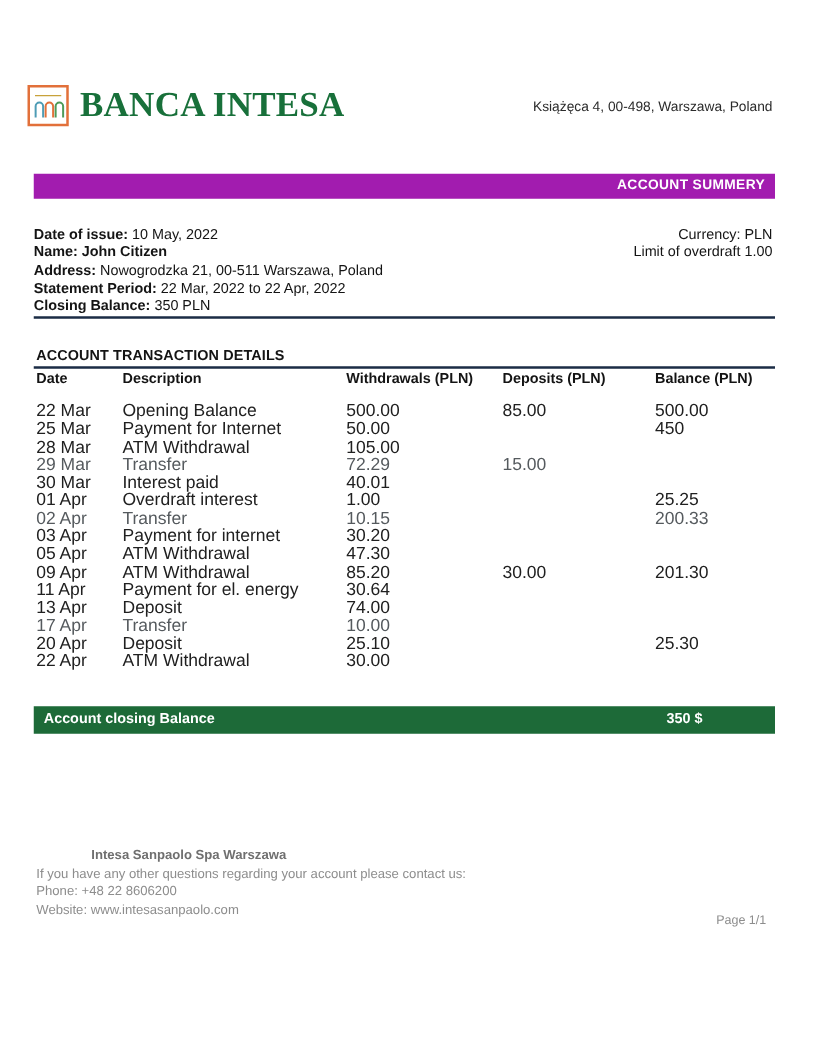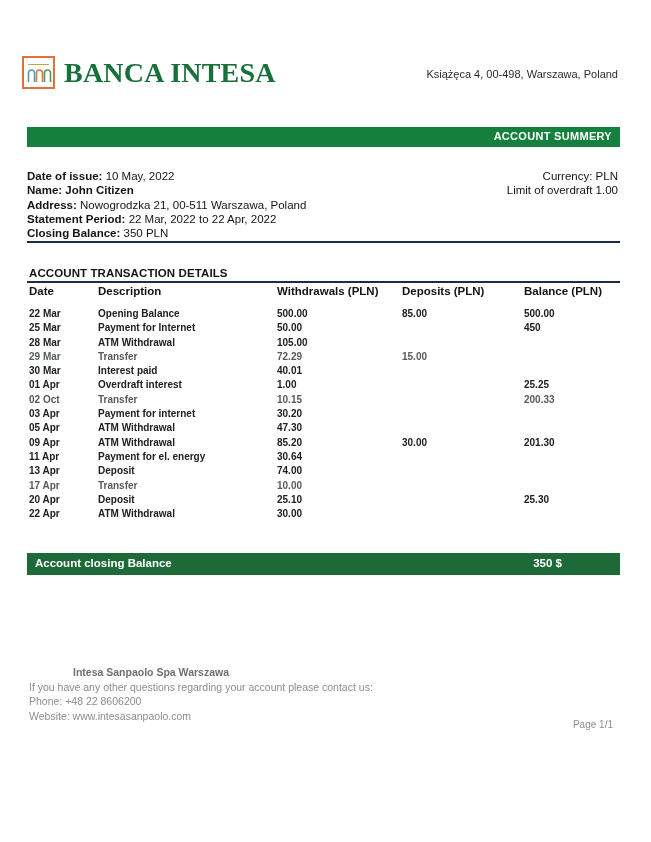"BANCA INTESA" .page { top: 0 -> 12px }
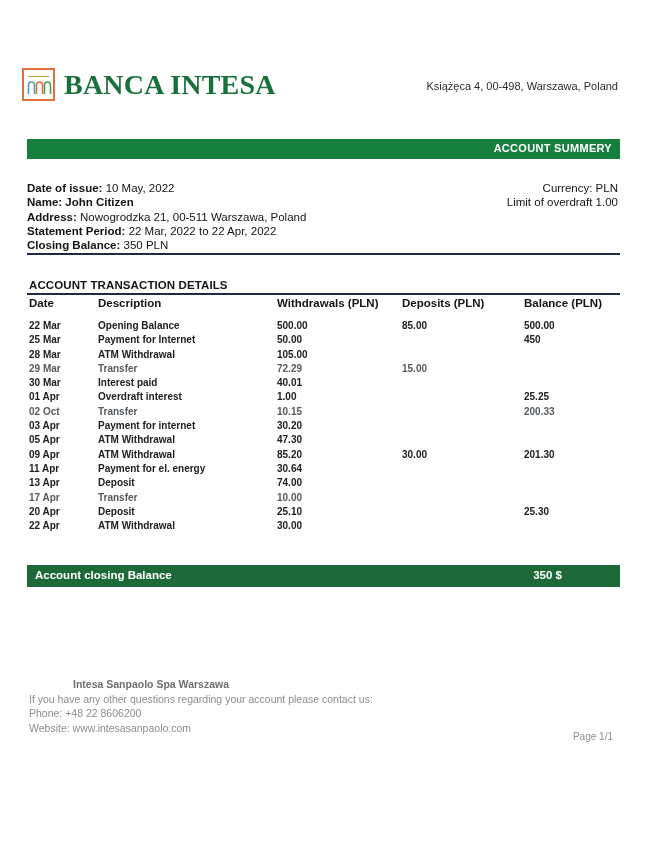"ACCOUNT SUMMERY" .summary-bar { background: #15803d -> #a21caf }
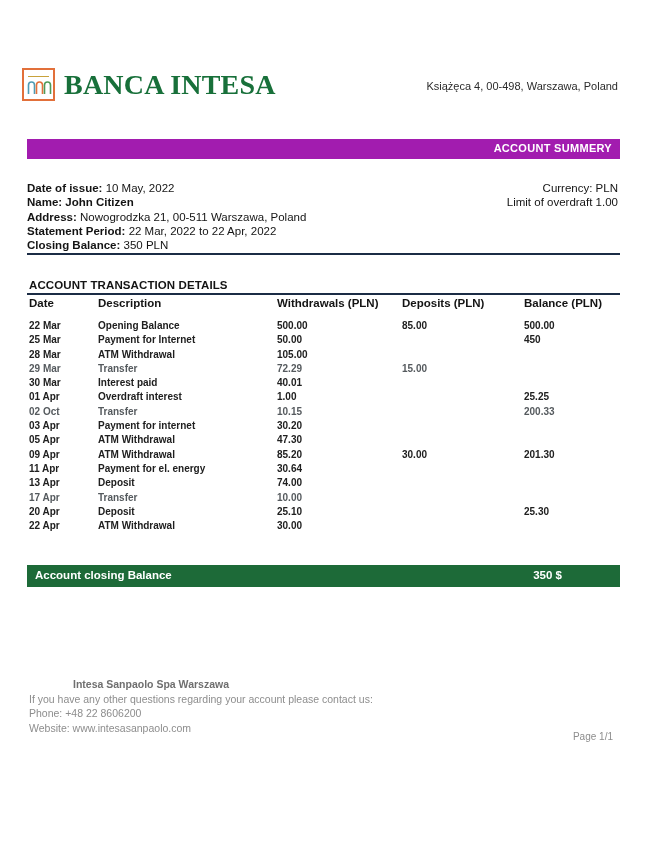"22 Mar" .txn-rows { font-size: 10px -> 14px; font-weight: bold -> none }
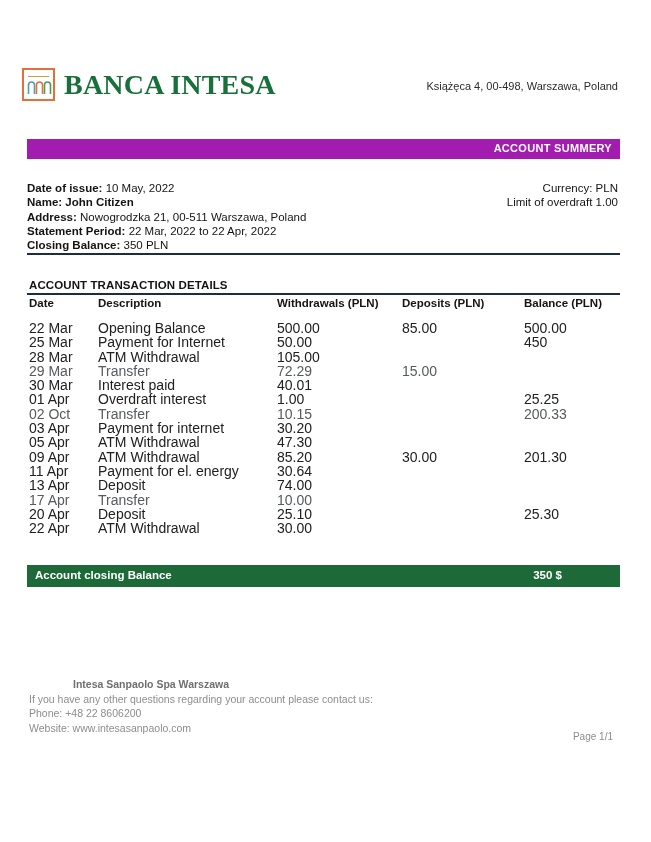"02 Oct" span.c-date { text: Oct -> Apr }
